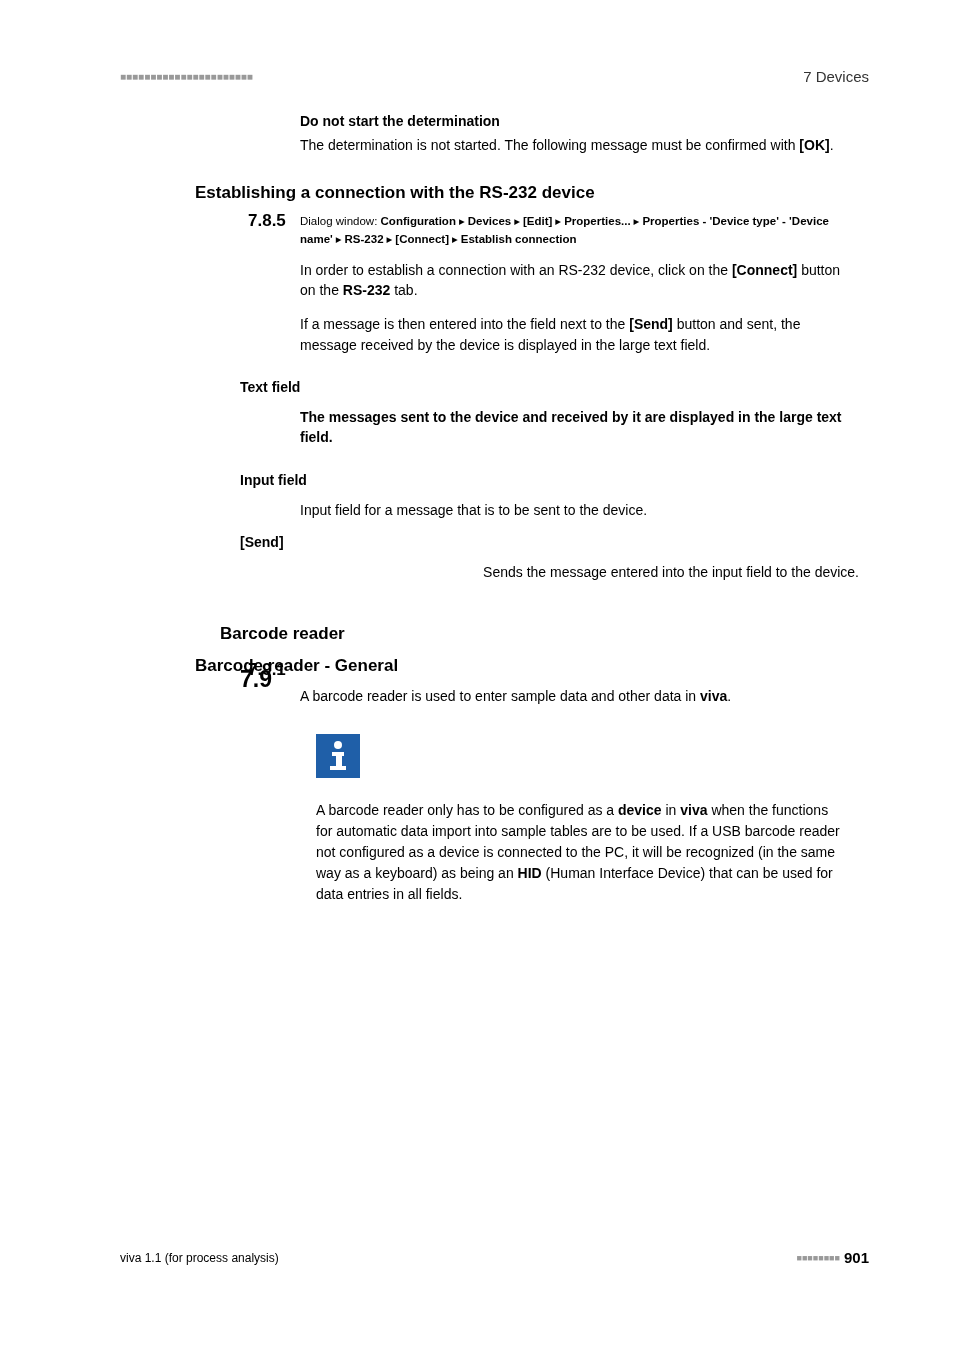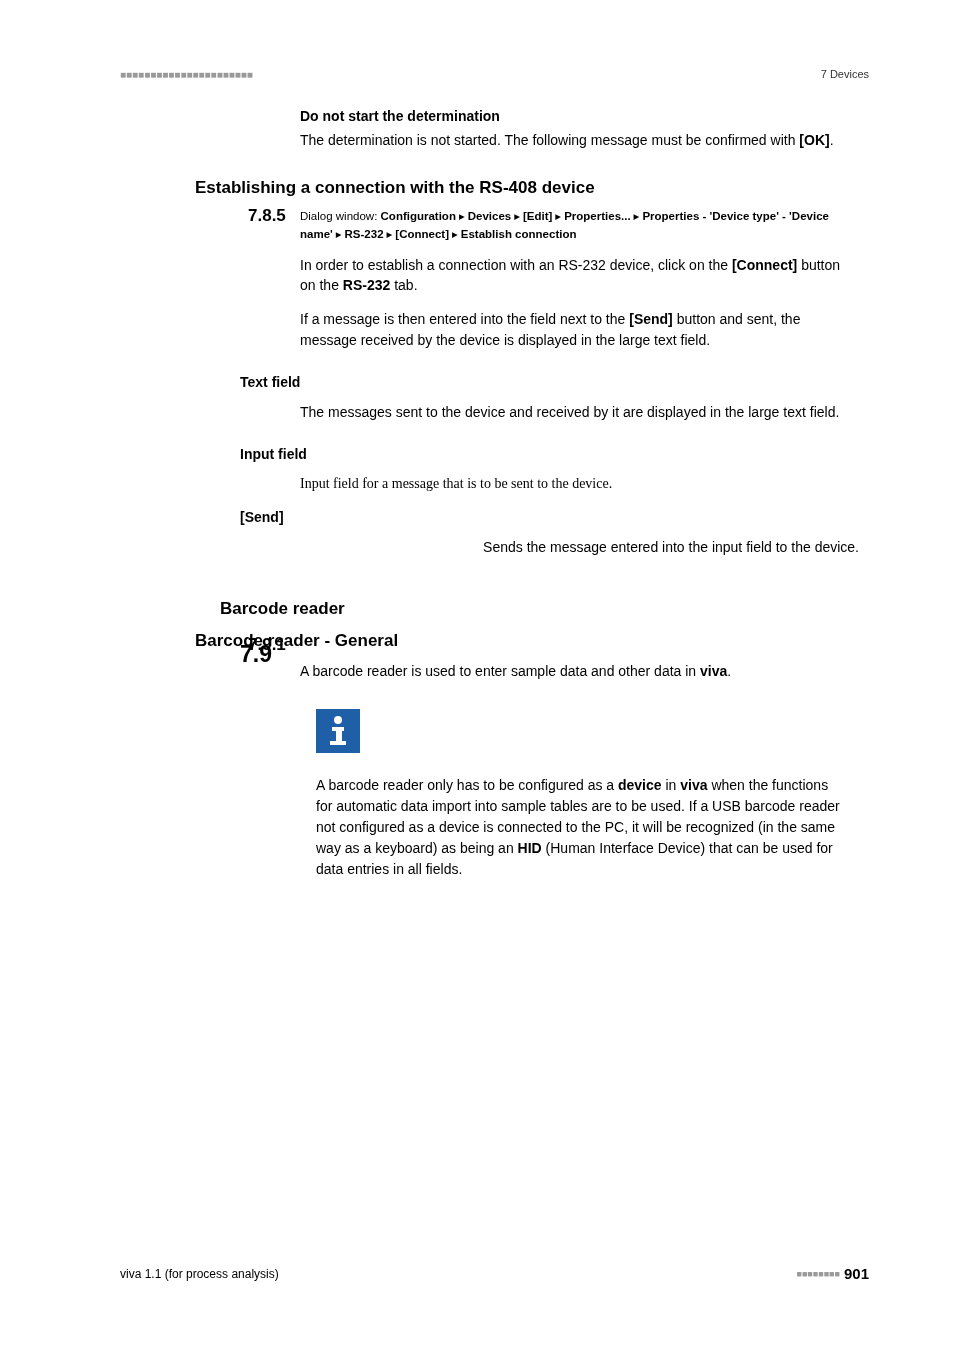"7 Devices" .header-right { font-size: 11px -> 15px }
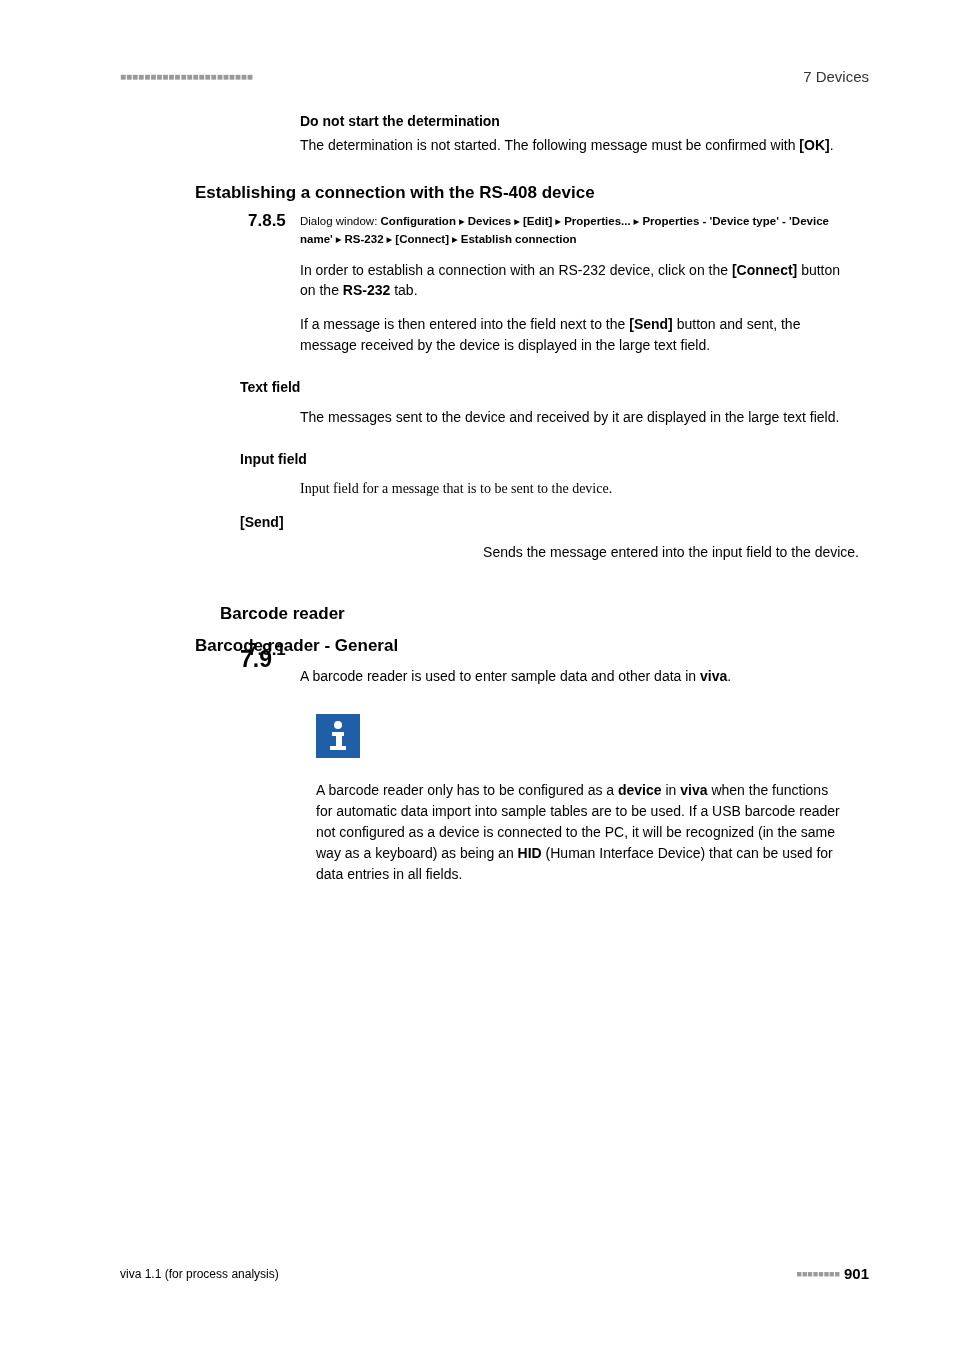"Establishing a connection with the" div.section-title-785 { text: RS-408 -> RS-232 }
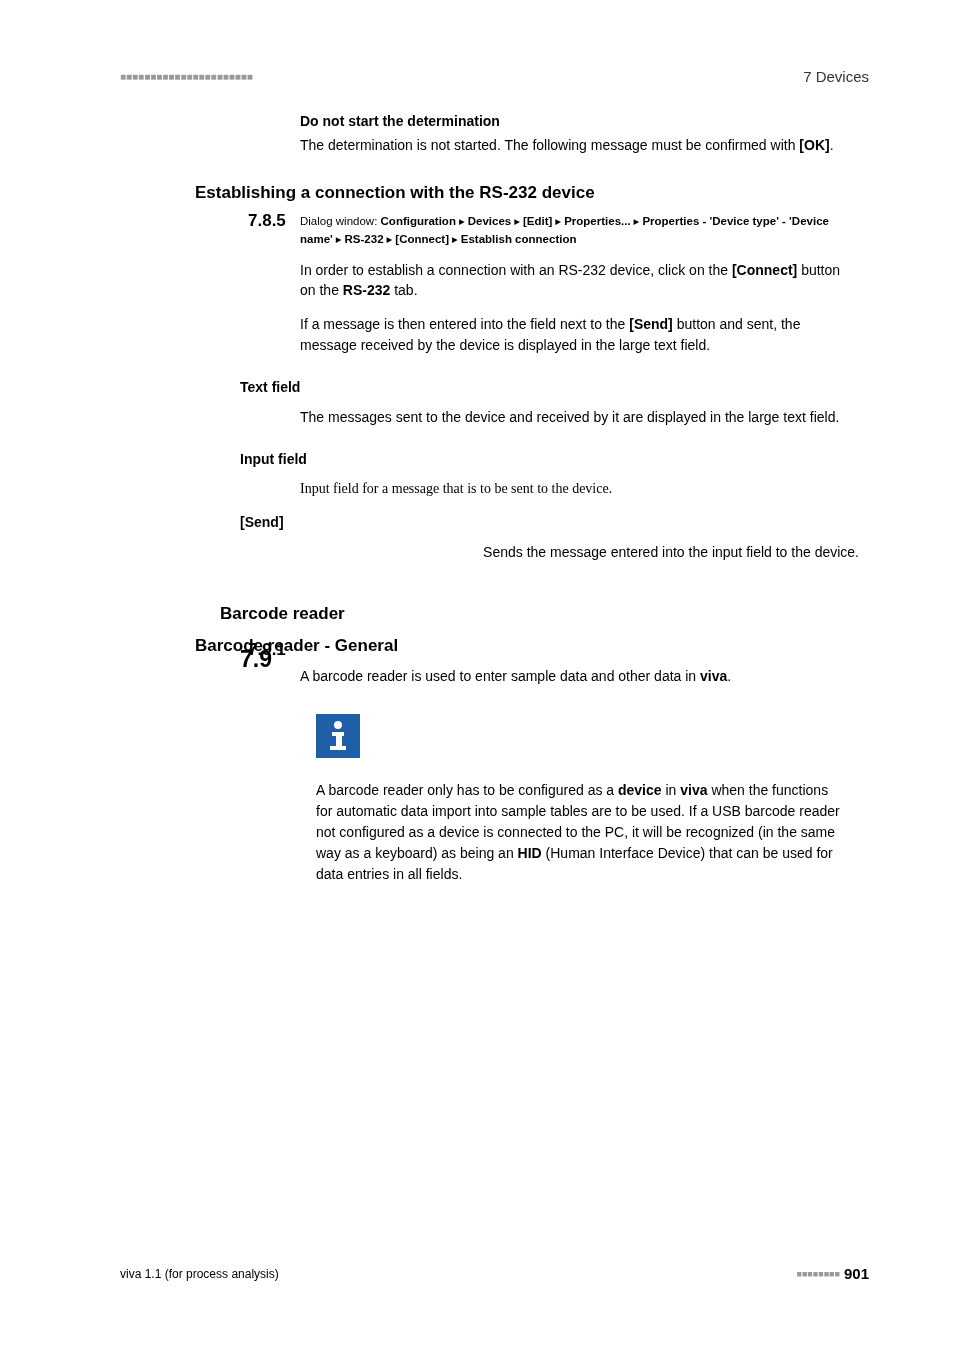"The messages sent to the" div.content-indent { font-weight: none -> bold }
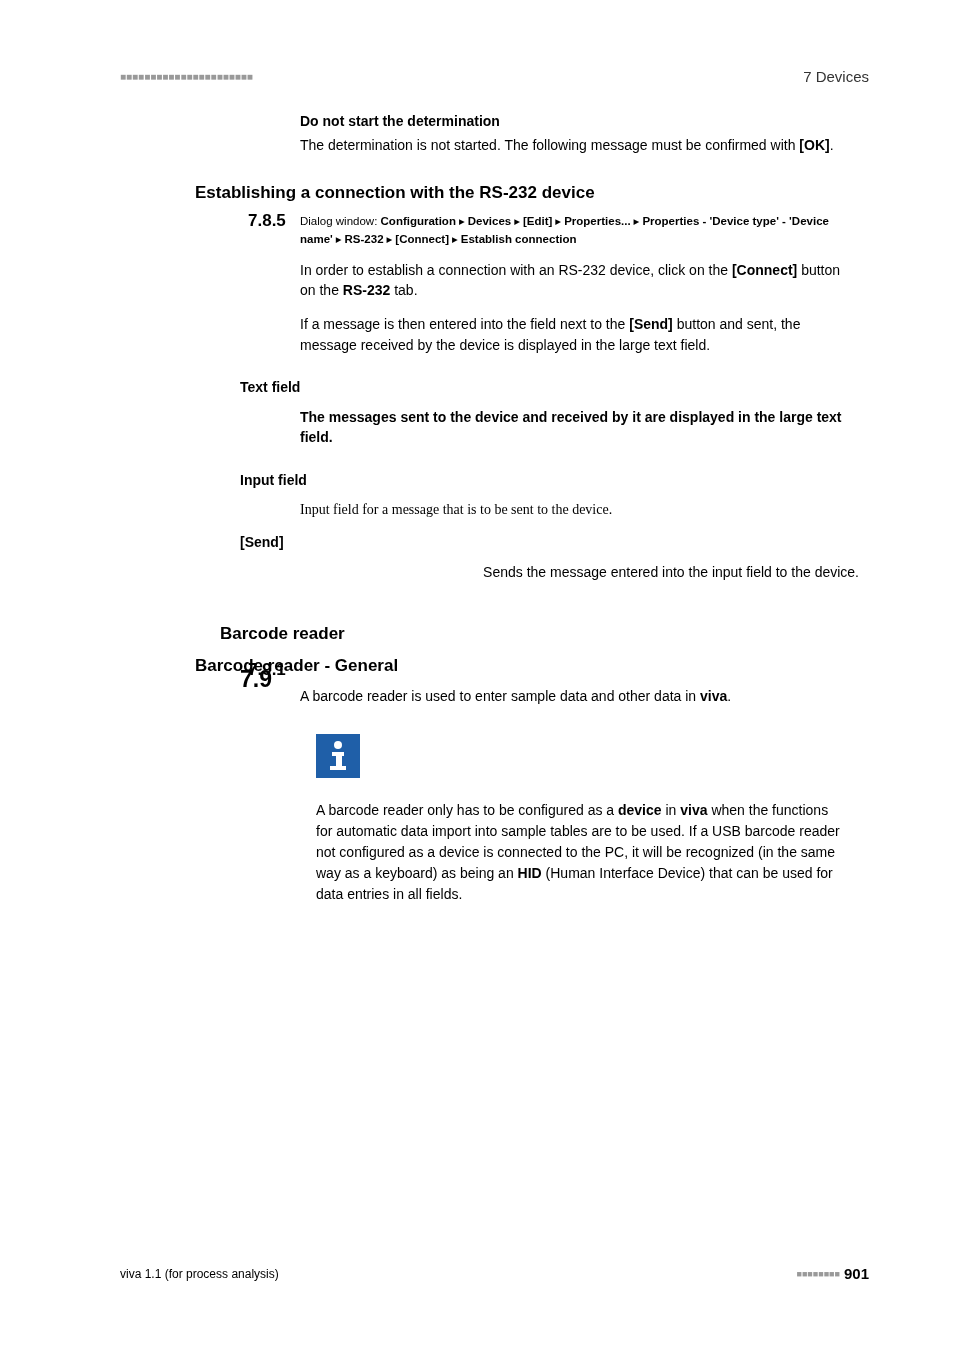"Input field for a message" div.content-indent { font-family: Liberation Serif, serif -> none }
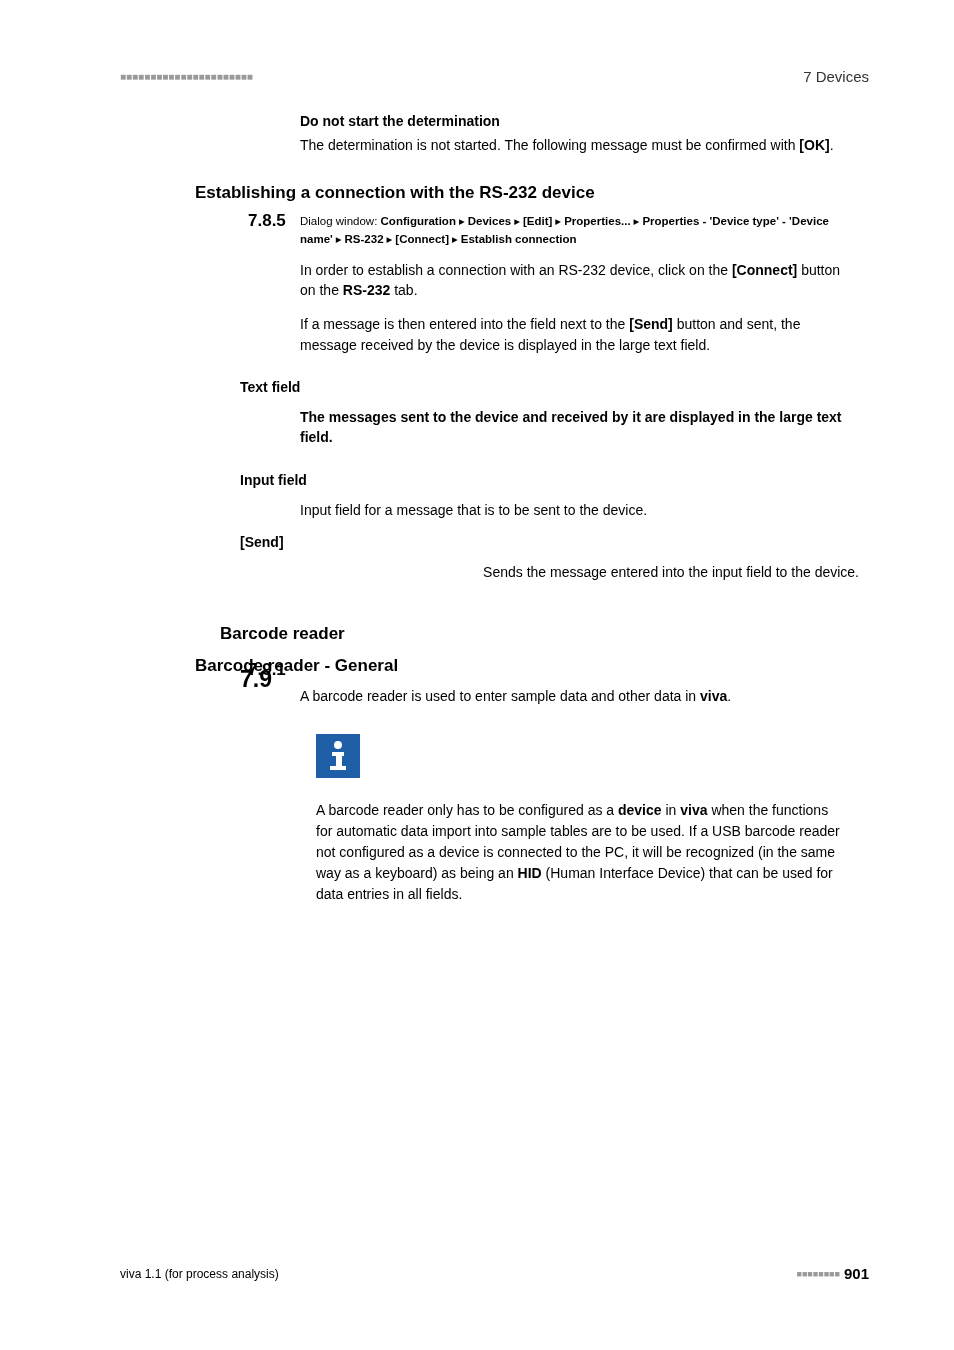"viva 1.1 (for process analysis)" .footer { bottom: 68px -> 84px }
